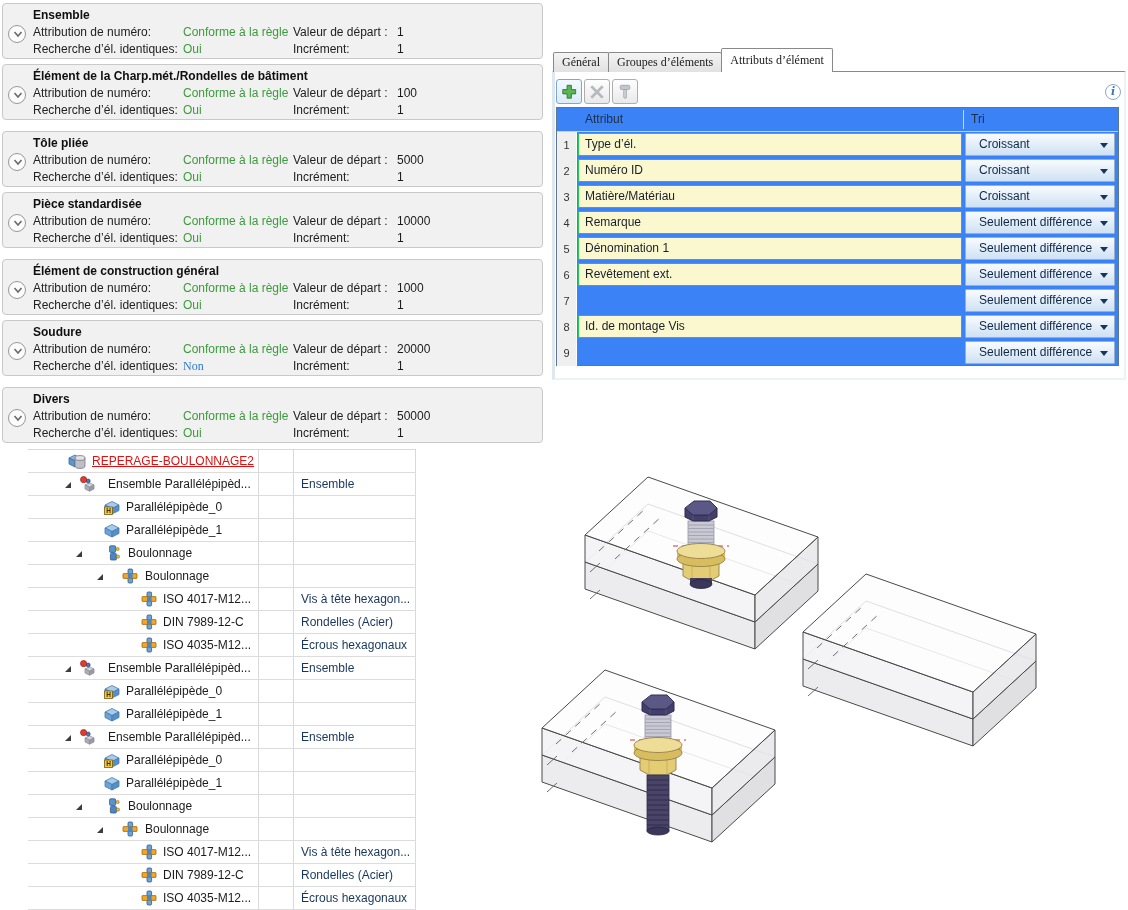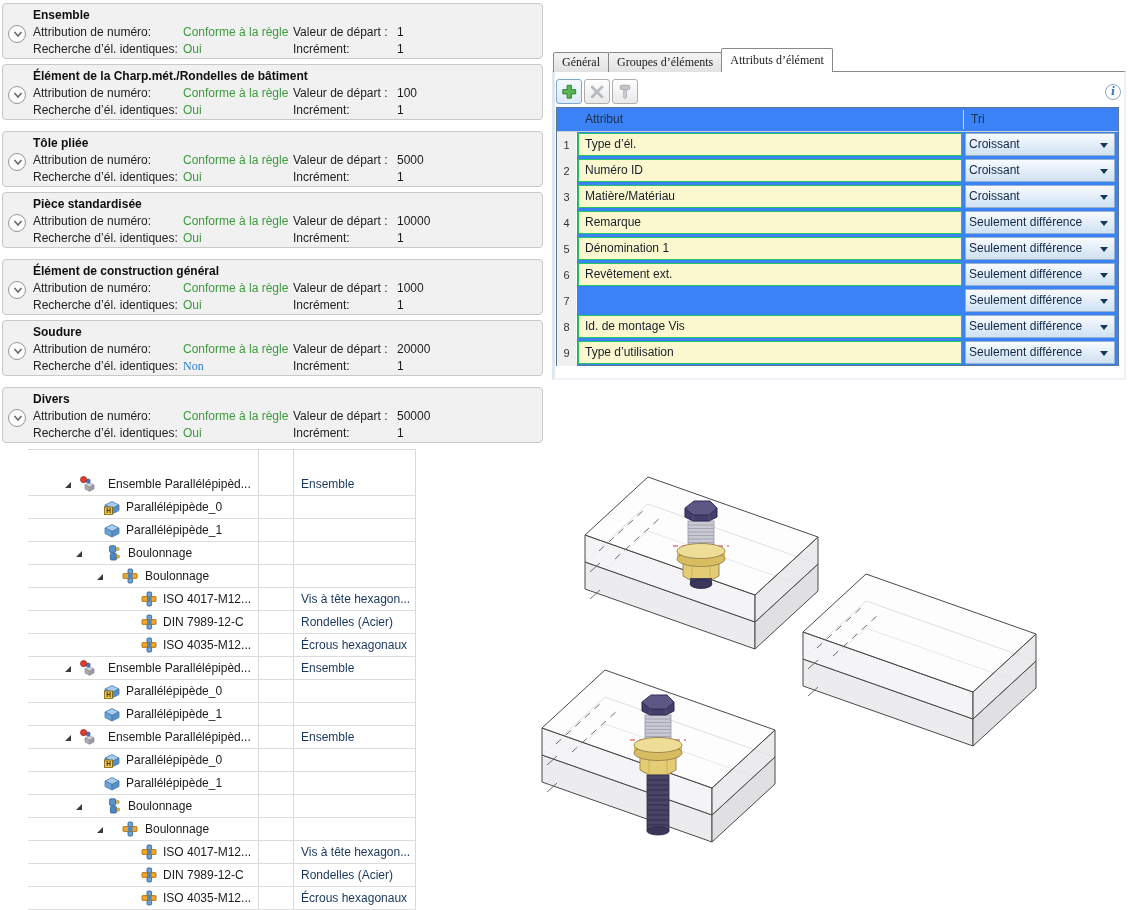"Croissant" .tricell { padding-left: 3px -> 13px }
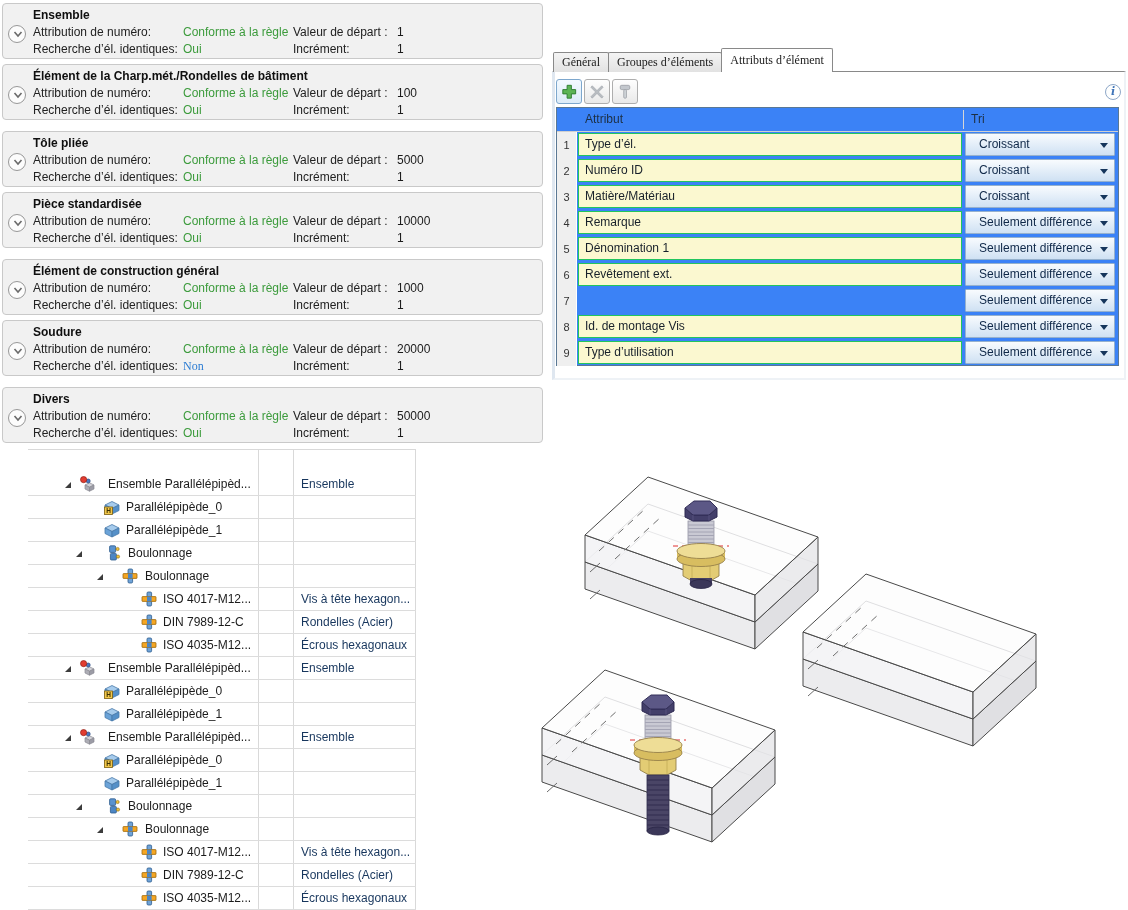"Type d’utilisation" div.acell { html: <div>Type d’utilisation</div> -> none }
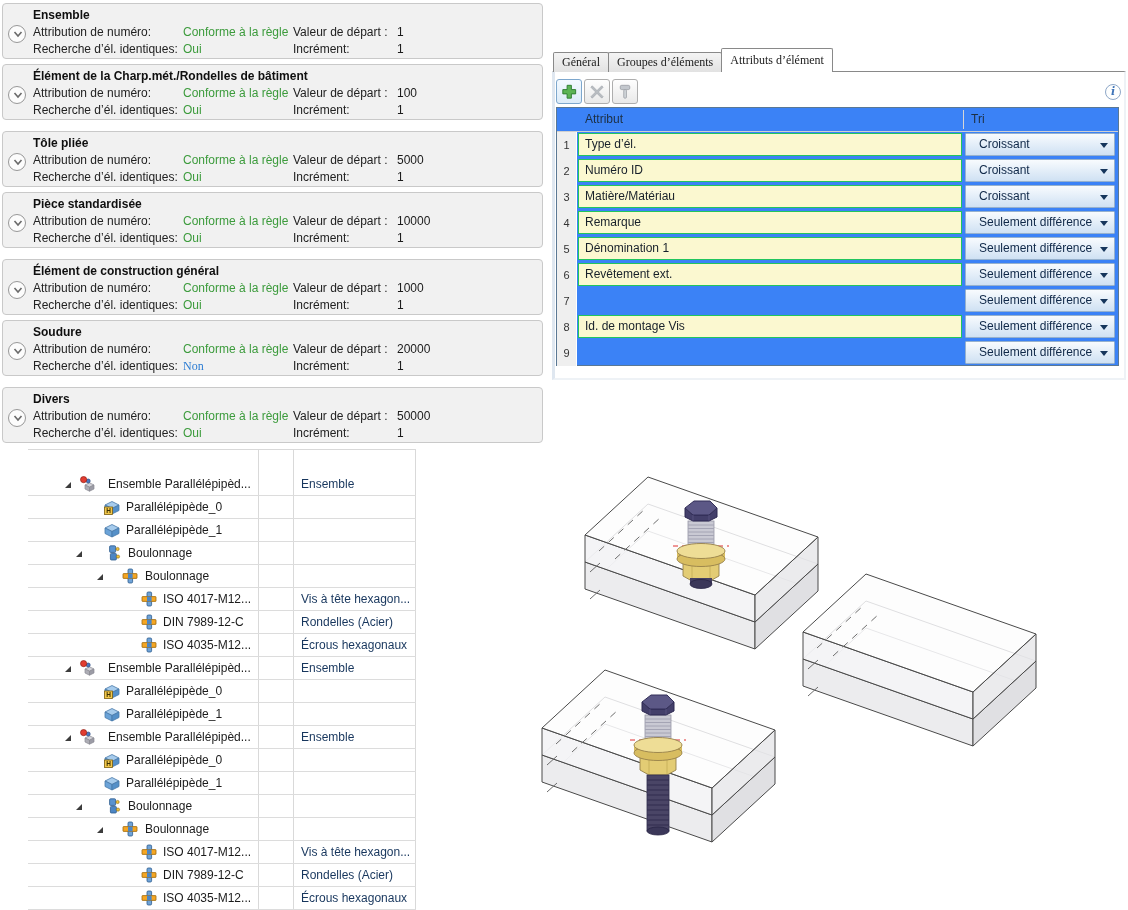"REPERAGE-BOULONNAGE2" div.trow { html: none -> <div> <svg> <use></use> </svg> <span>REPERAGE-BOULONNAGE2</span> <span></span> </div> }
